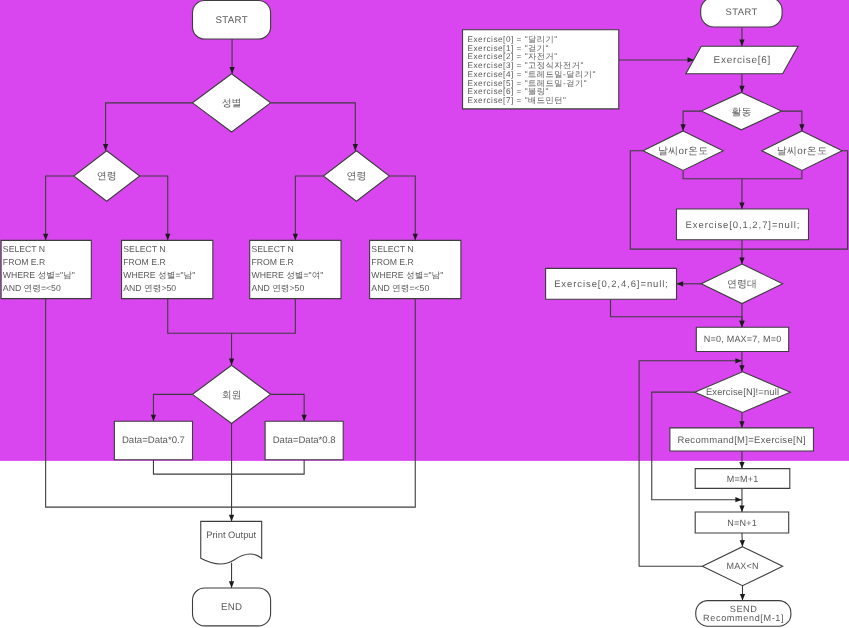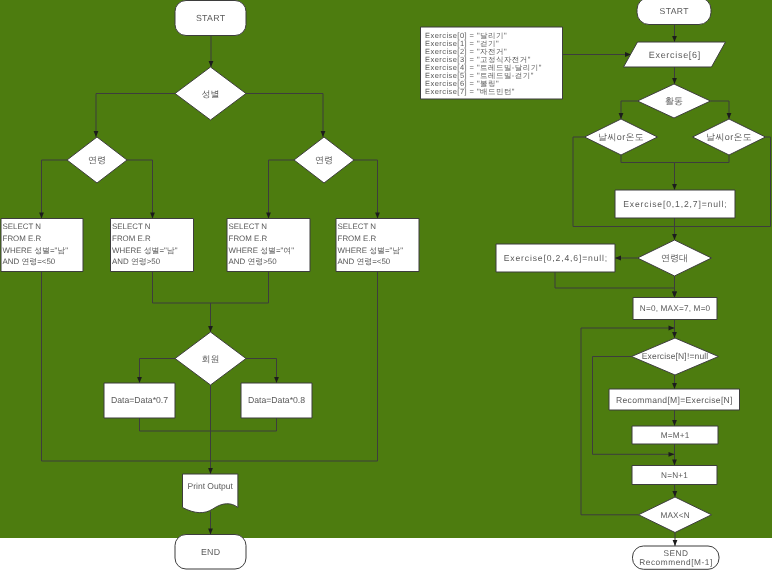"START" #canvas { background: #4d7c0f -> #d946ef; height: 538px -> 419px }
